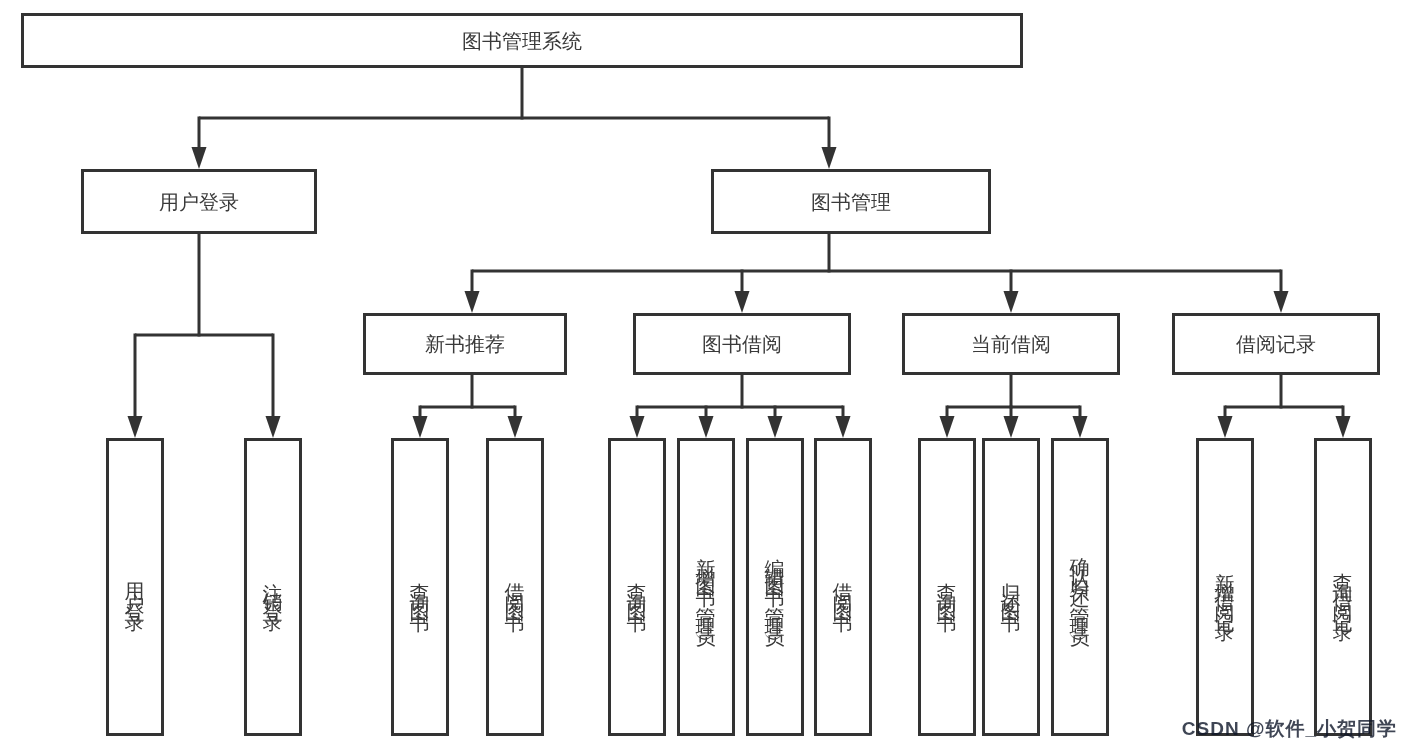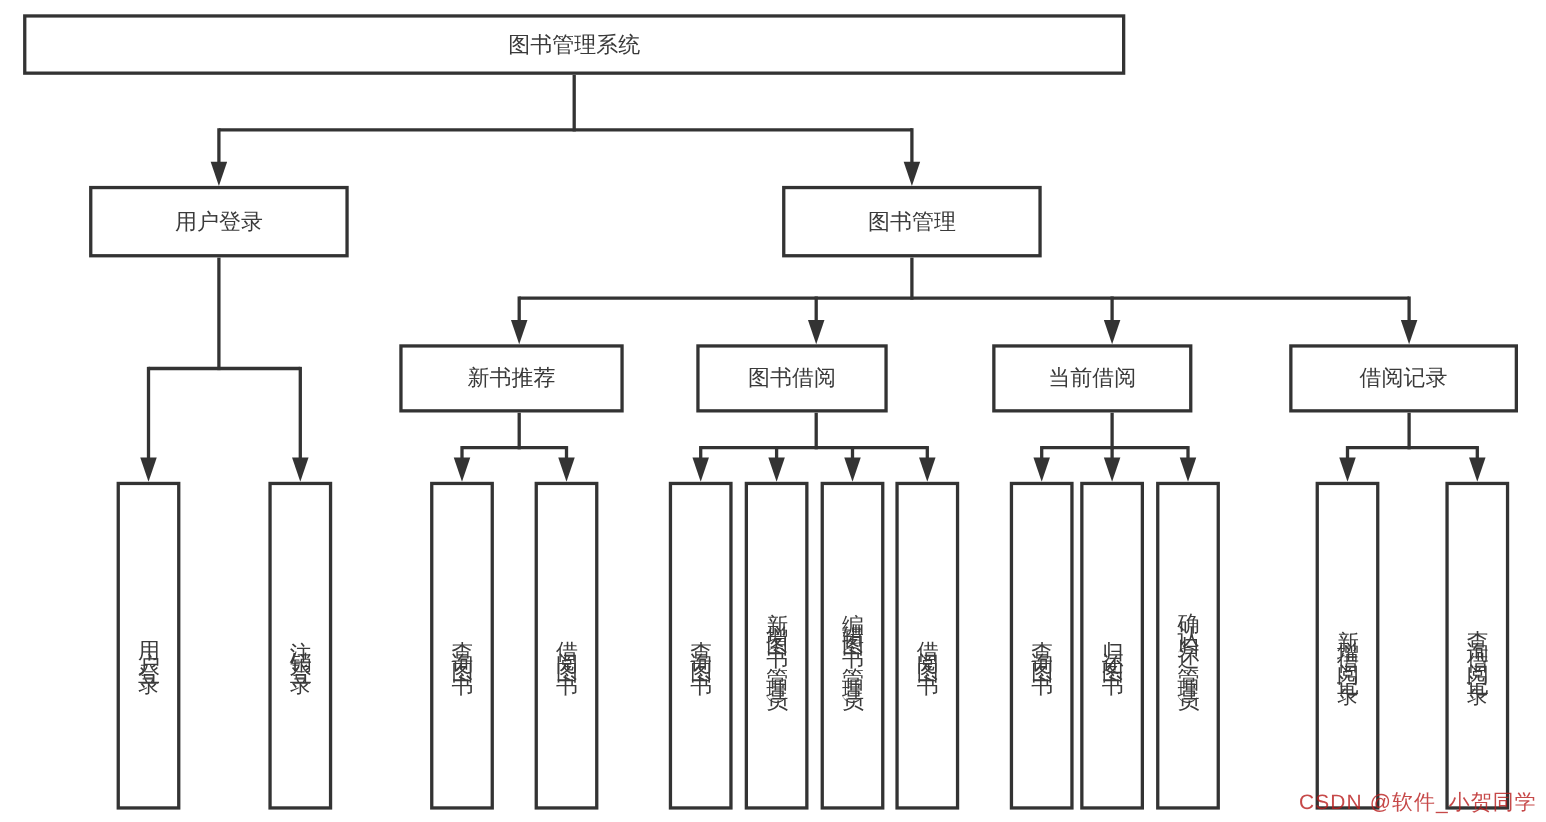"图书管理" div.box { width: 236px -> 280px }
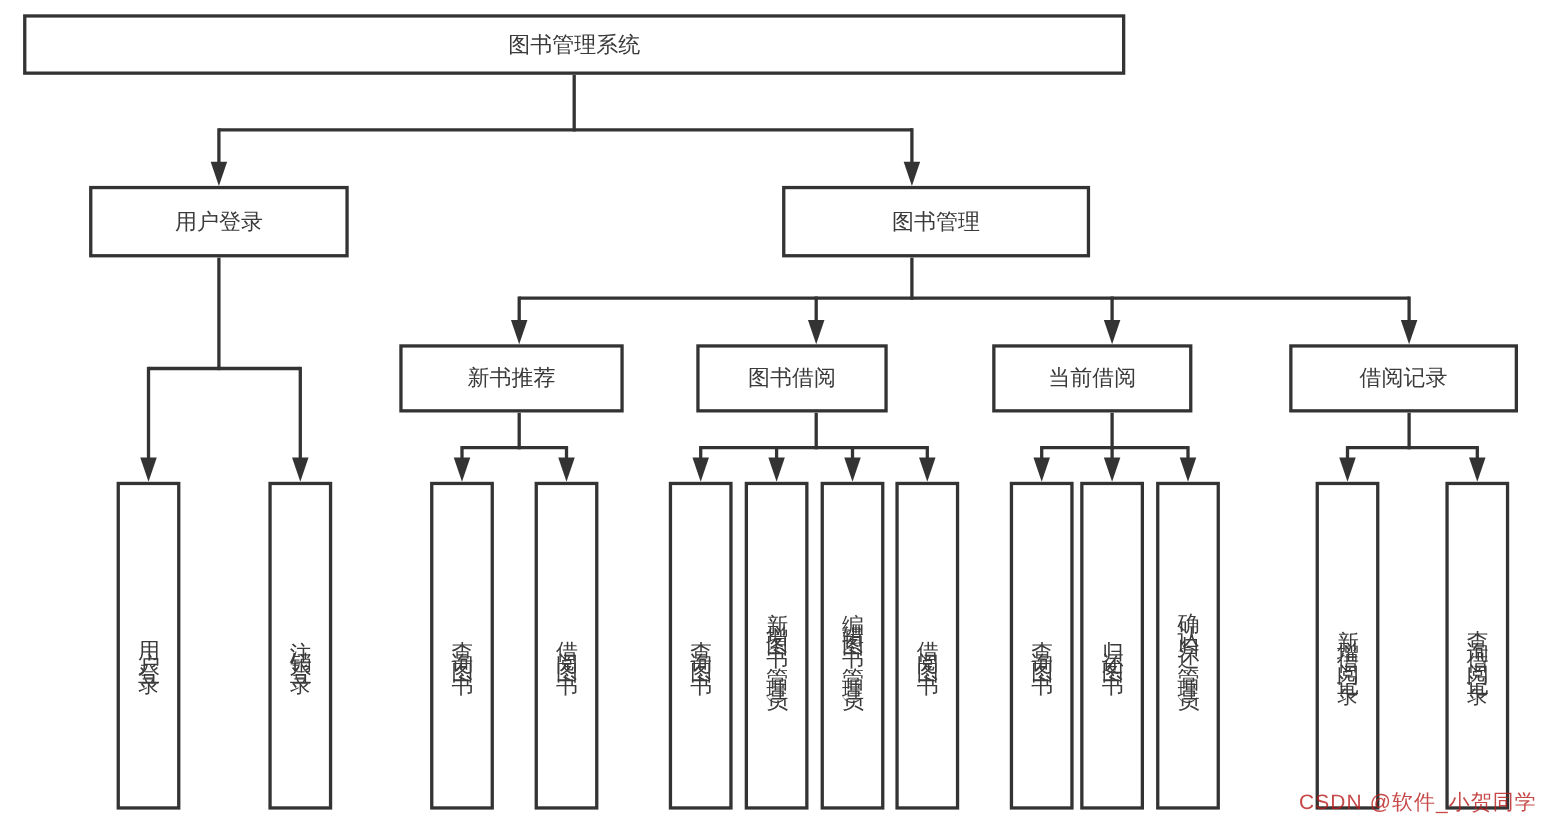"图书借阅" div.box { width: 174px -> 218px }
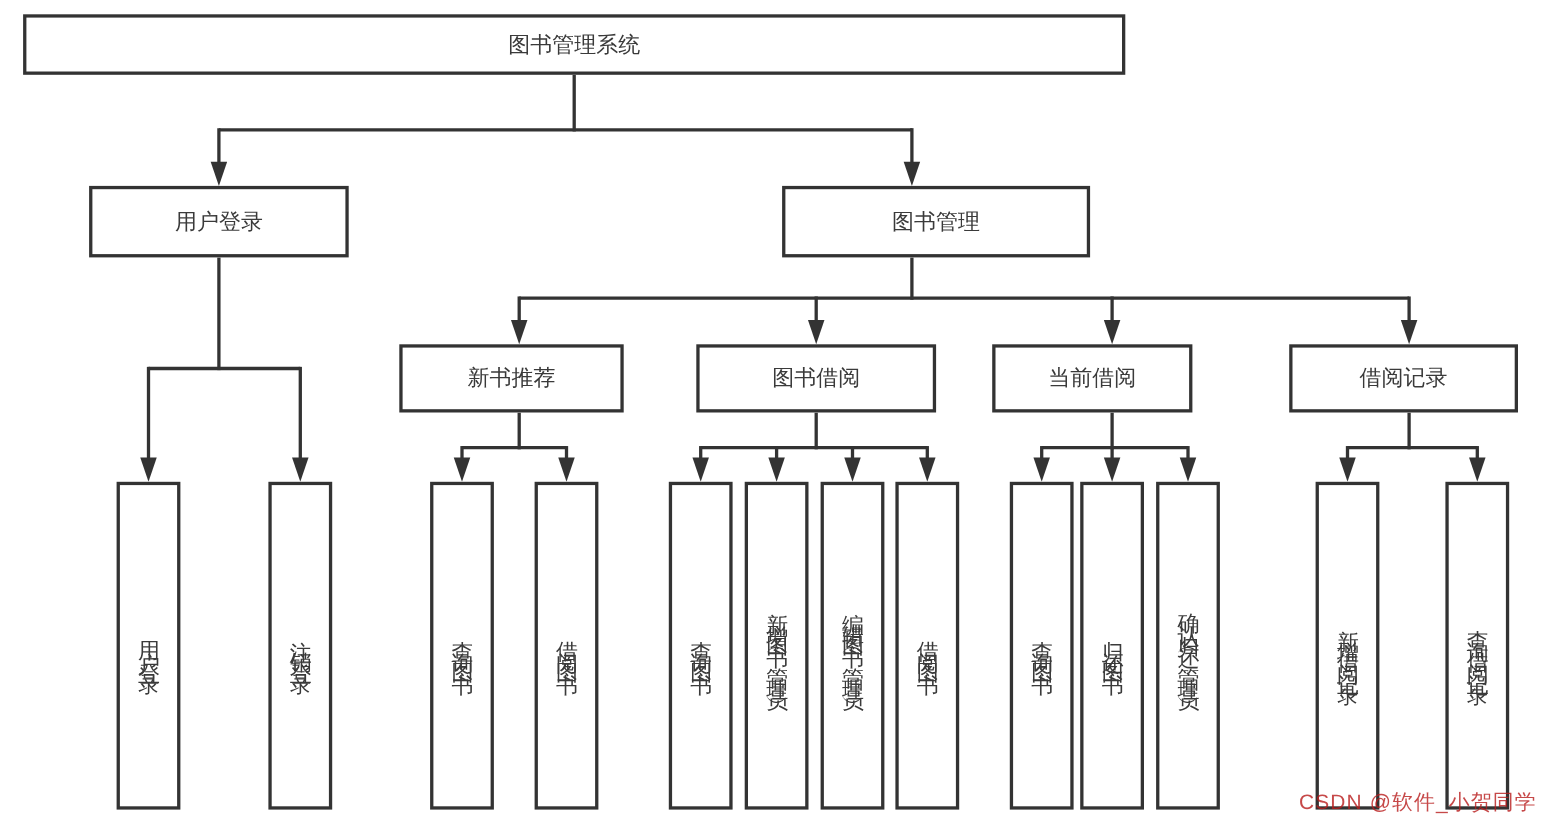"当前借阅" div.box { width: 182px -> 218px }
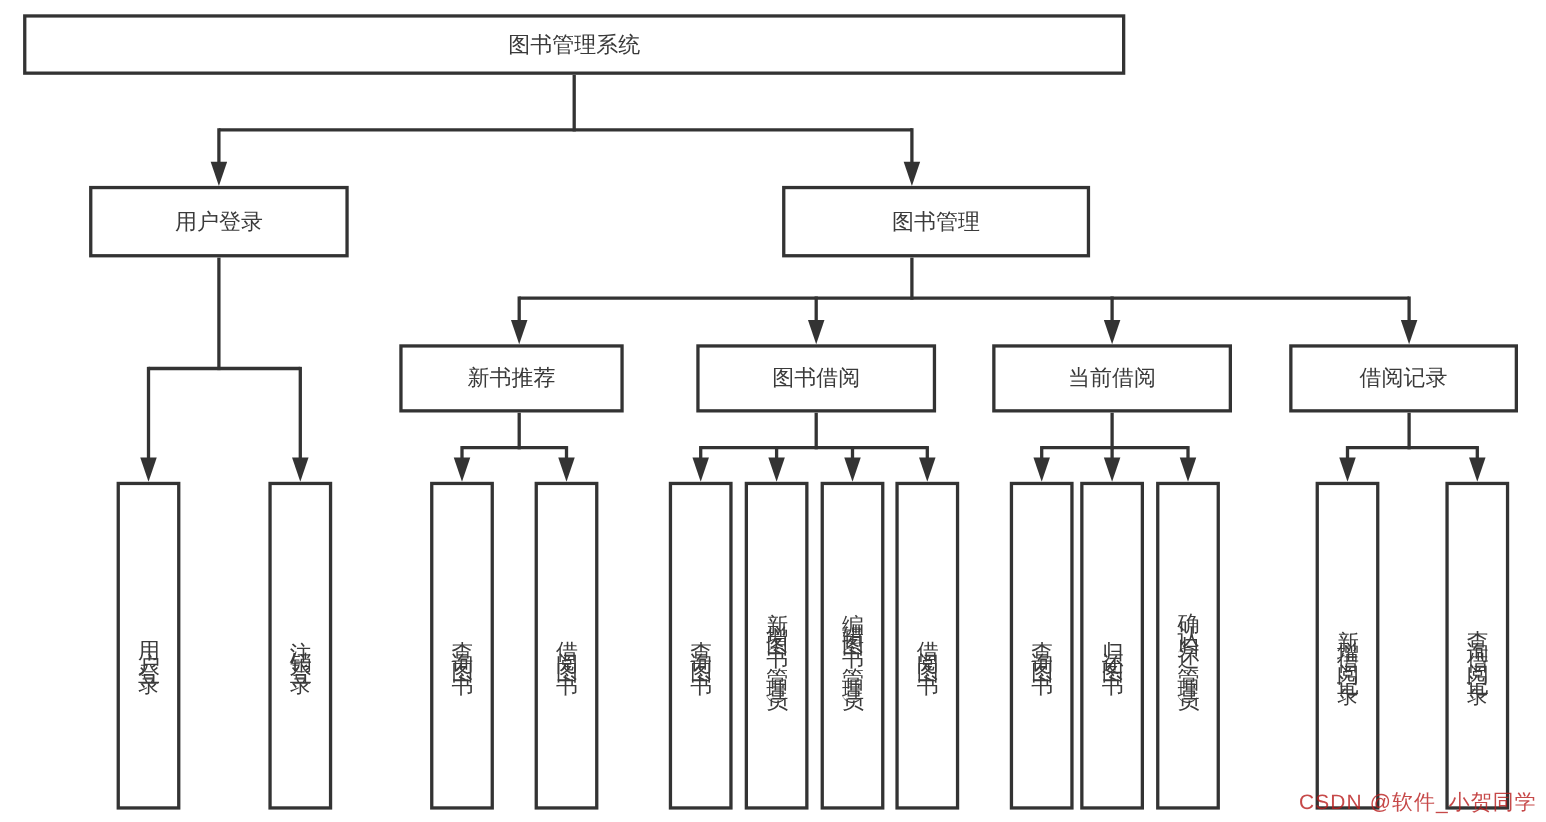"CSDN @软件_小贺同学" .watermark { color: #b91c1c -> #0f172a; font-weight: none -> bold }
